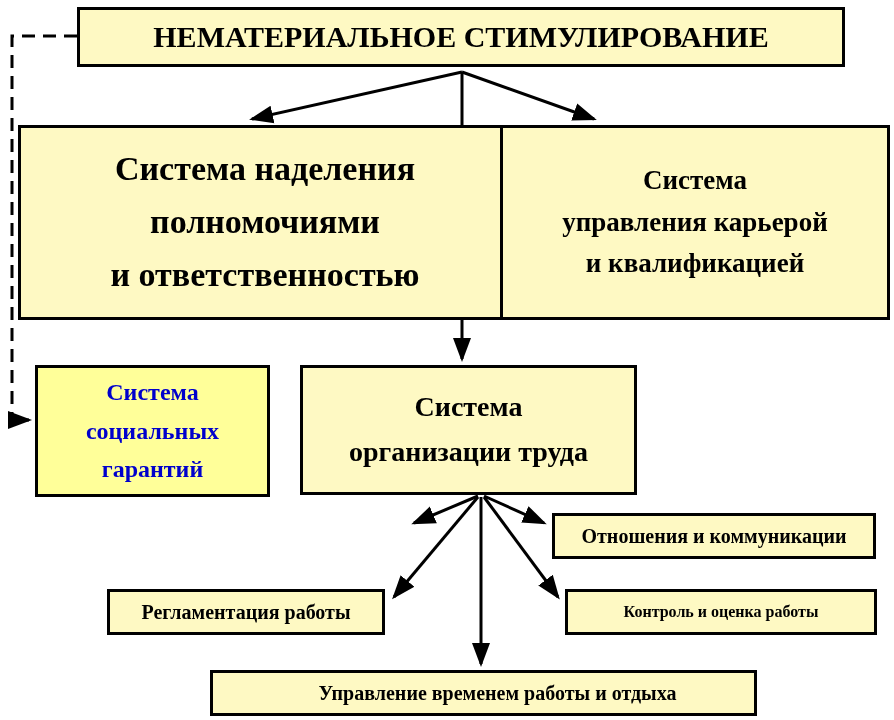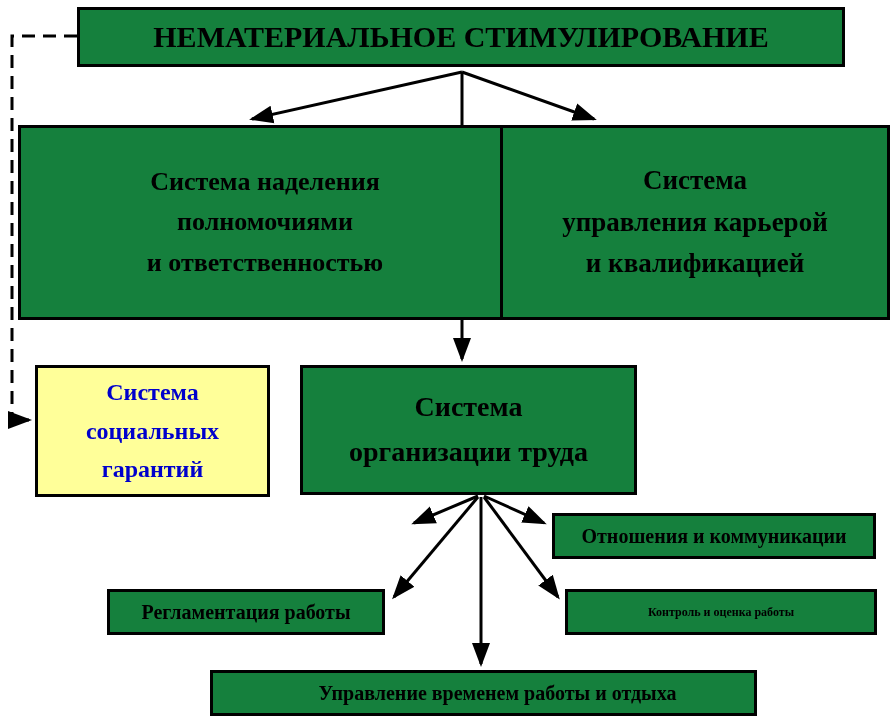"НЕМАТЕРИАЛЬНОЕ СТИМУЛИРОВАНИЕ" .box { background: #15803d -> #fef9c3 }
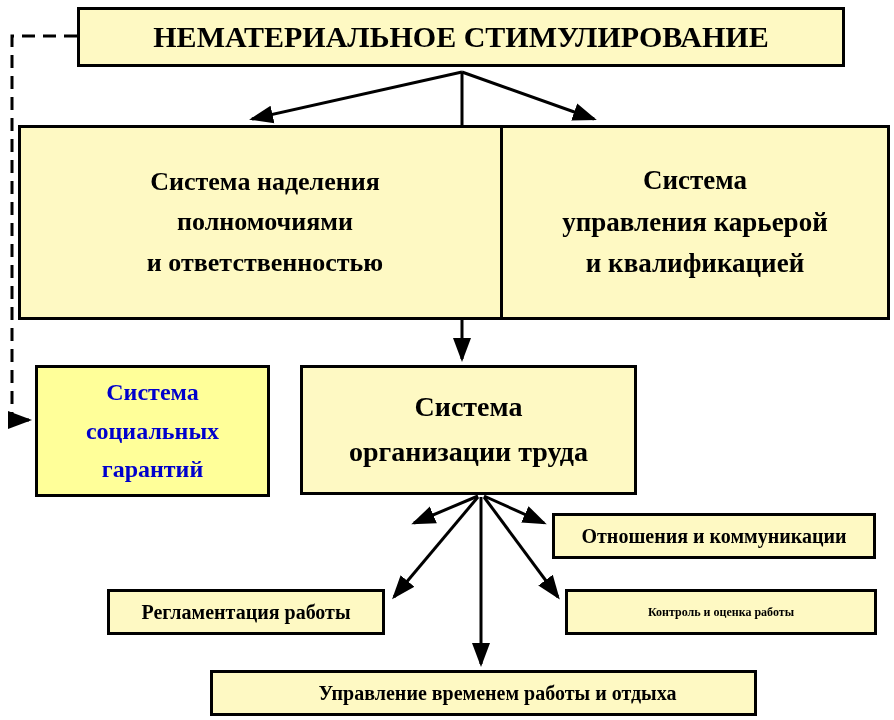"Система наделения" .box-authority { font-size: 26px -> 34px }
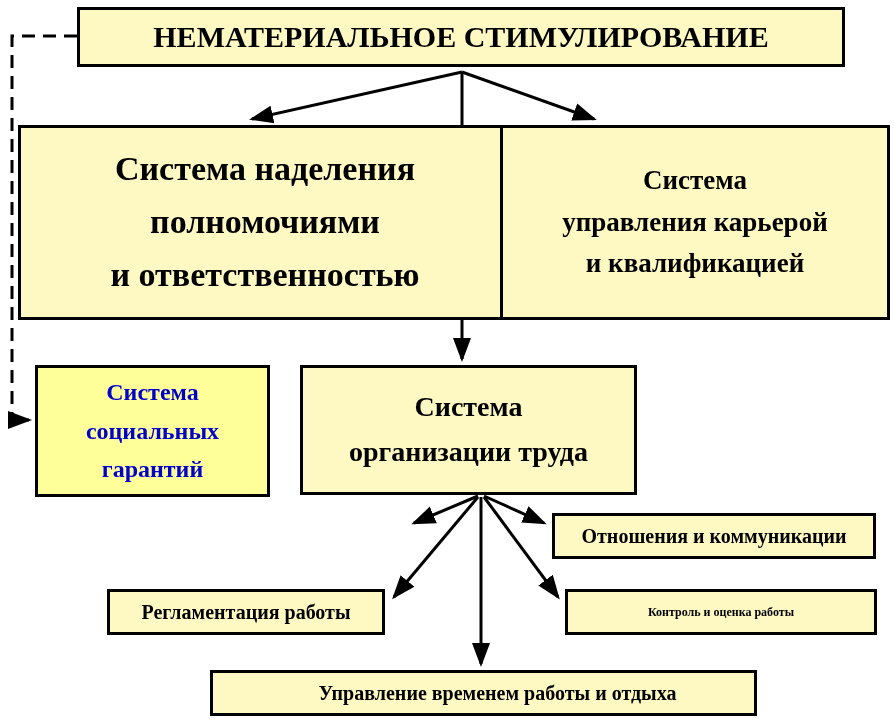"Контроль и оценка работы" .box-control { font-size: 12px -> 16px }
